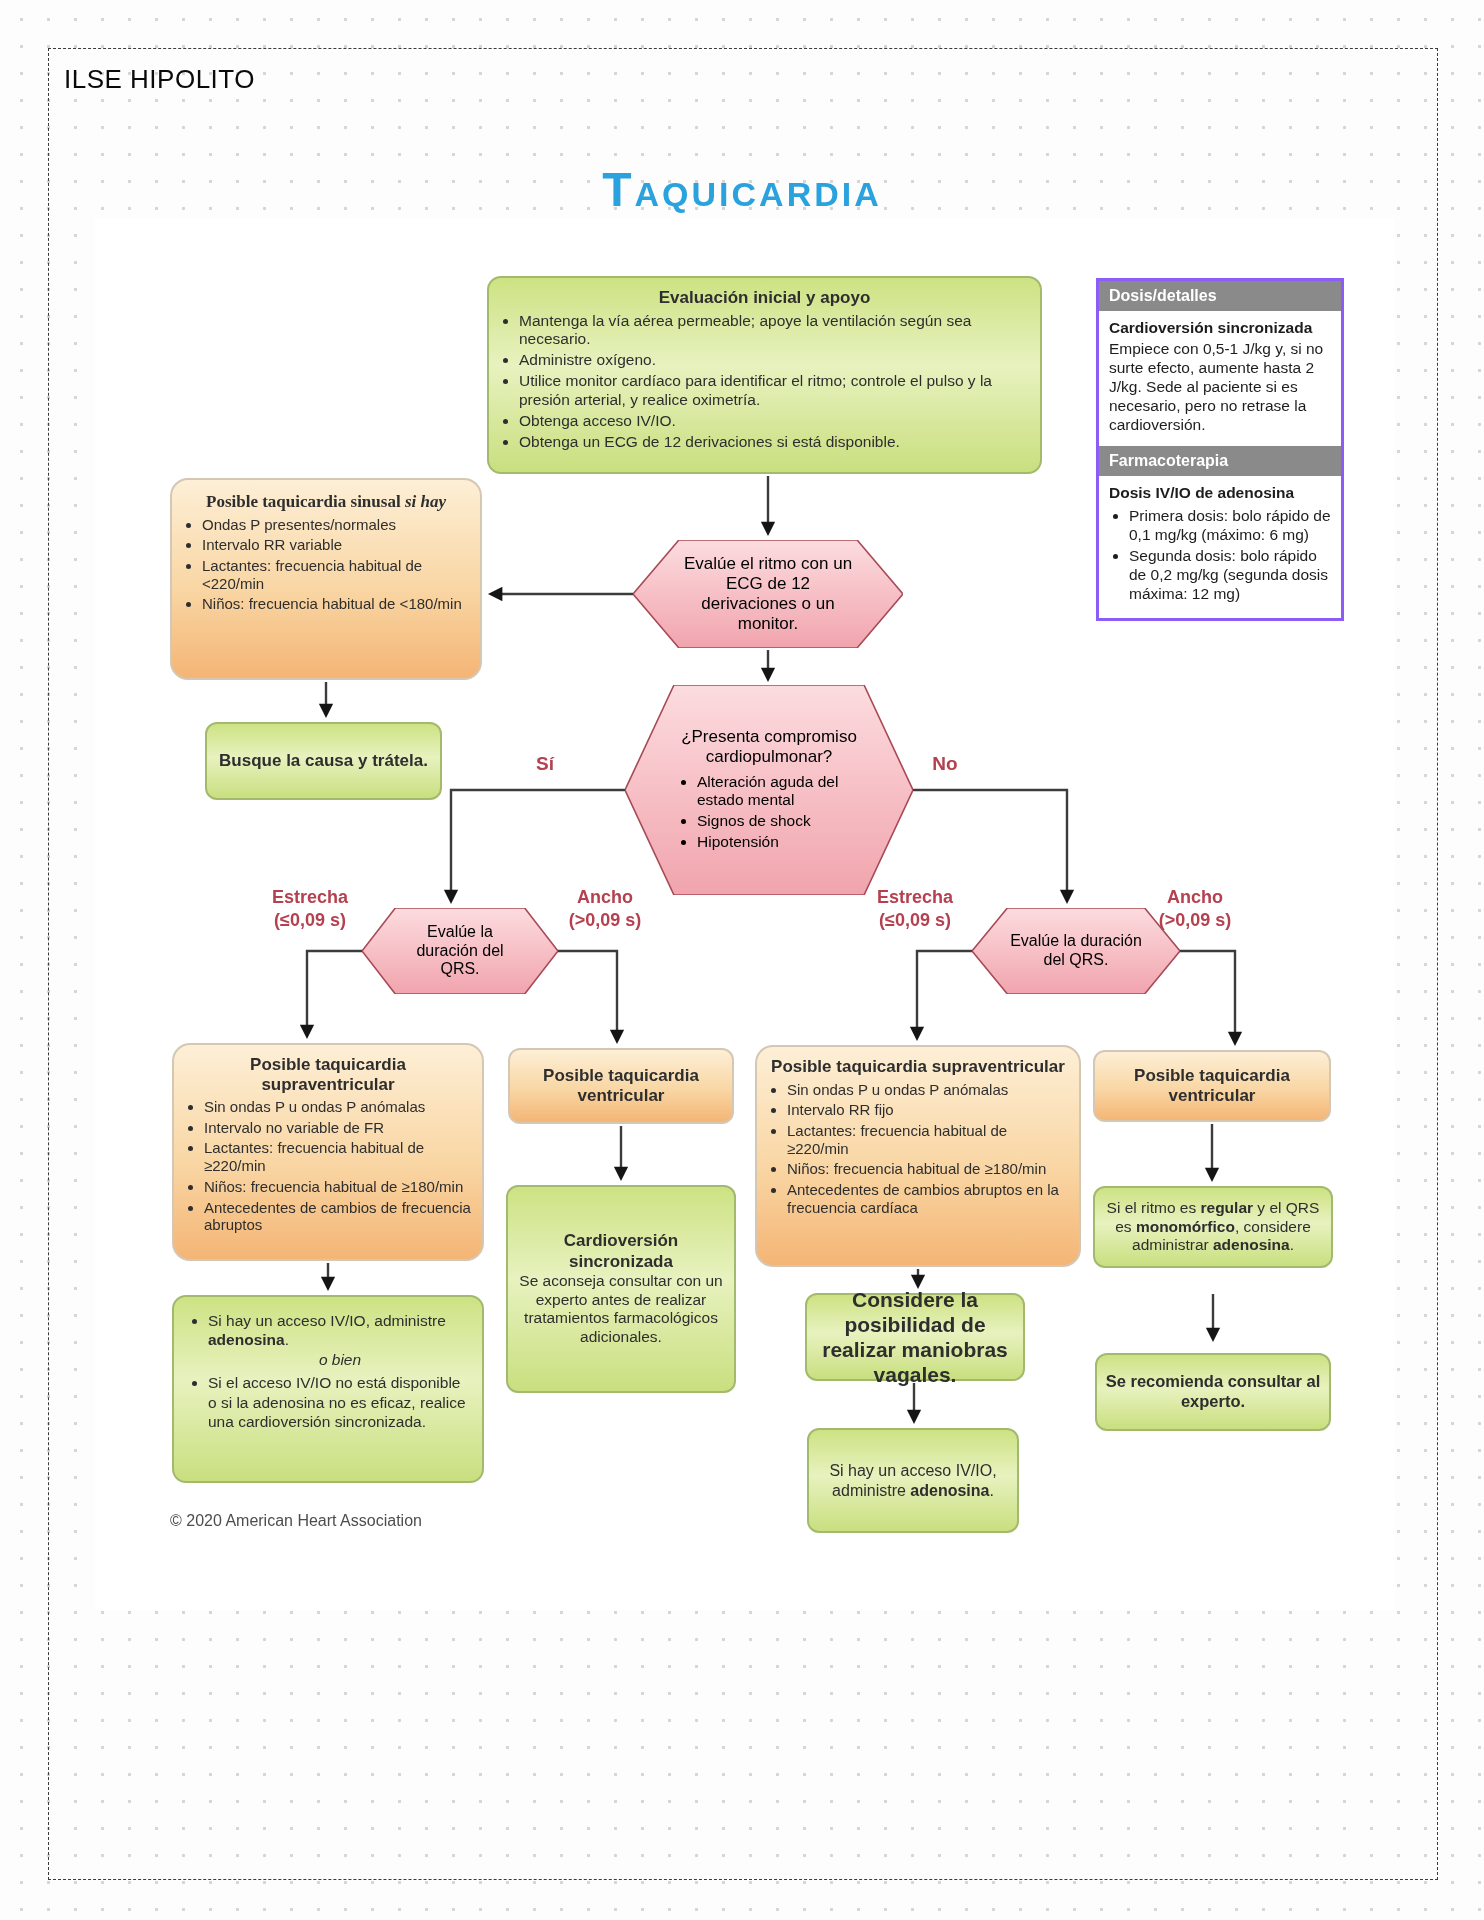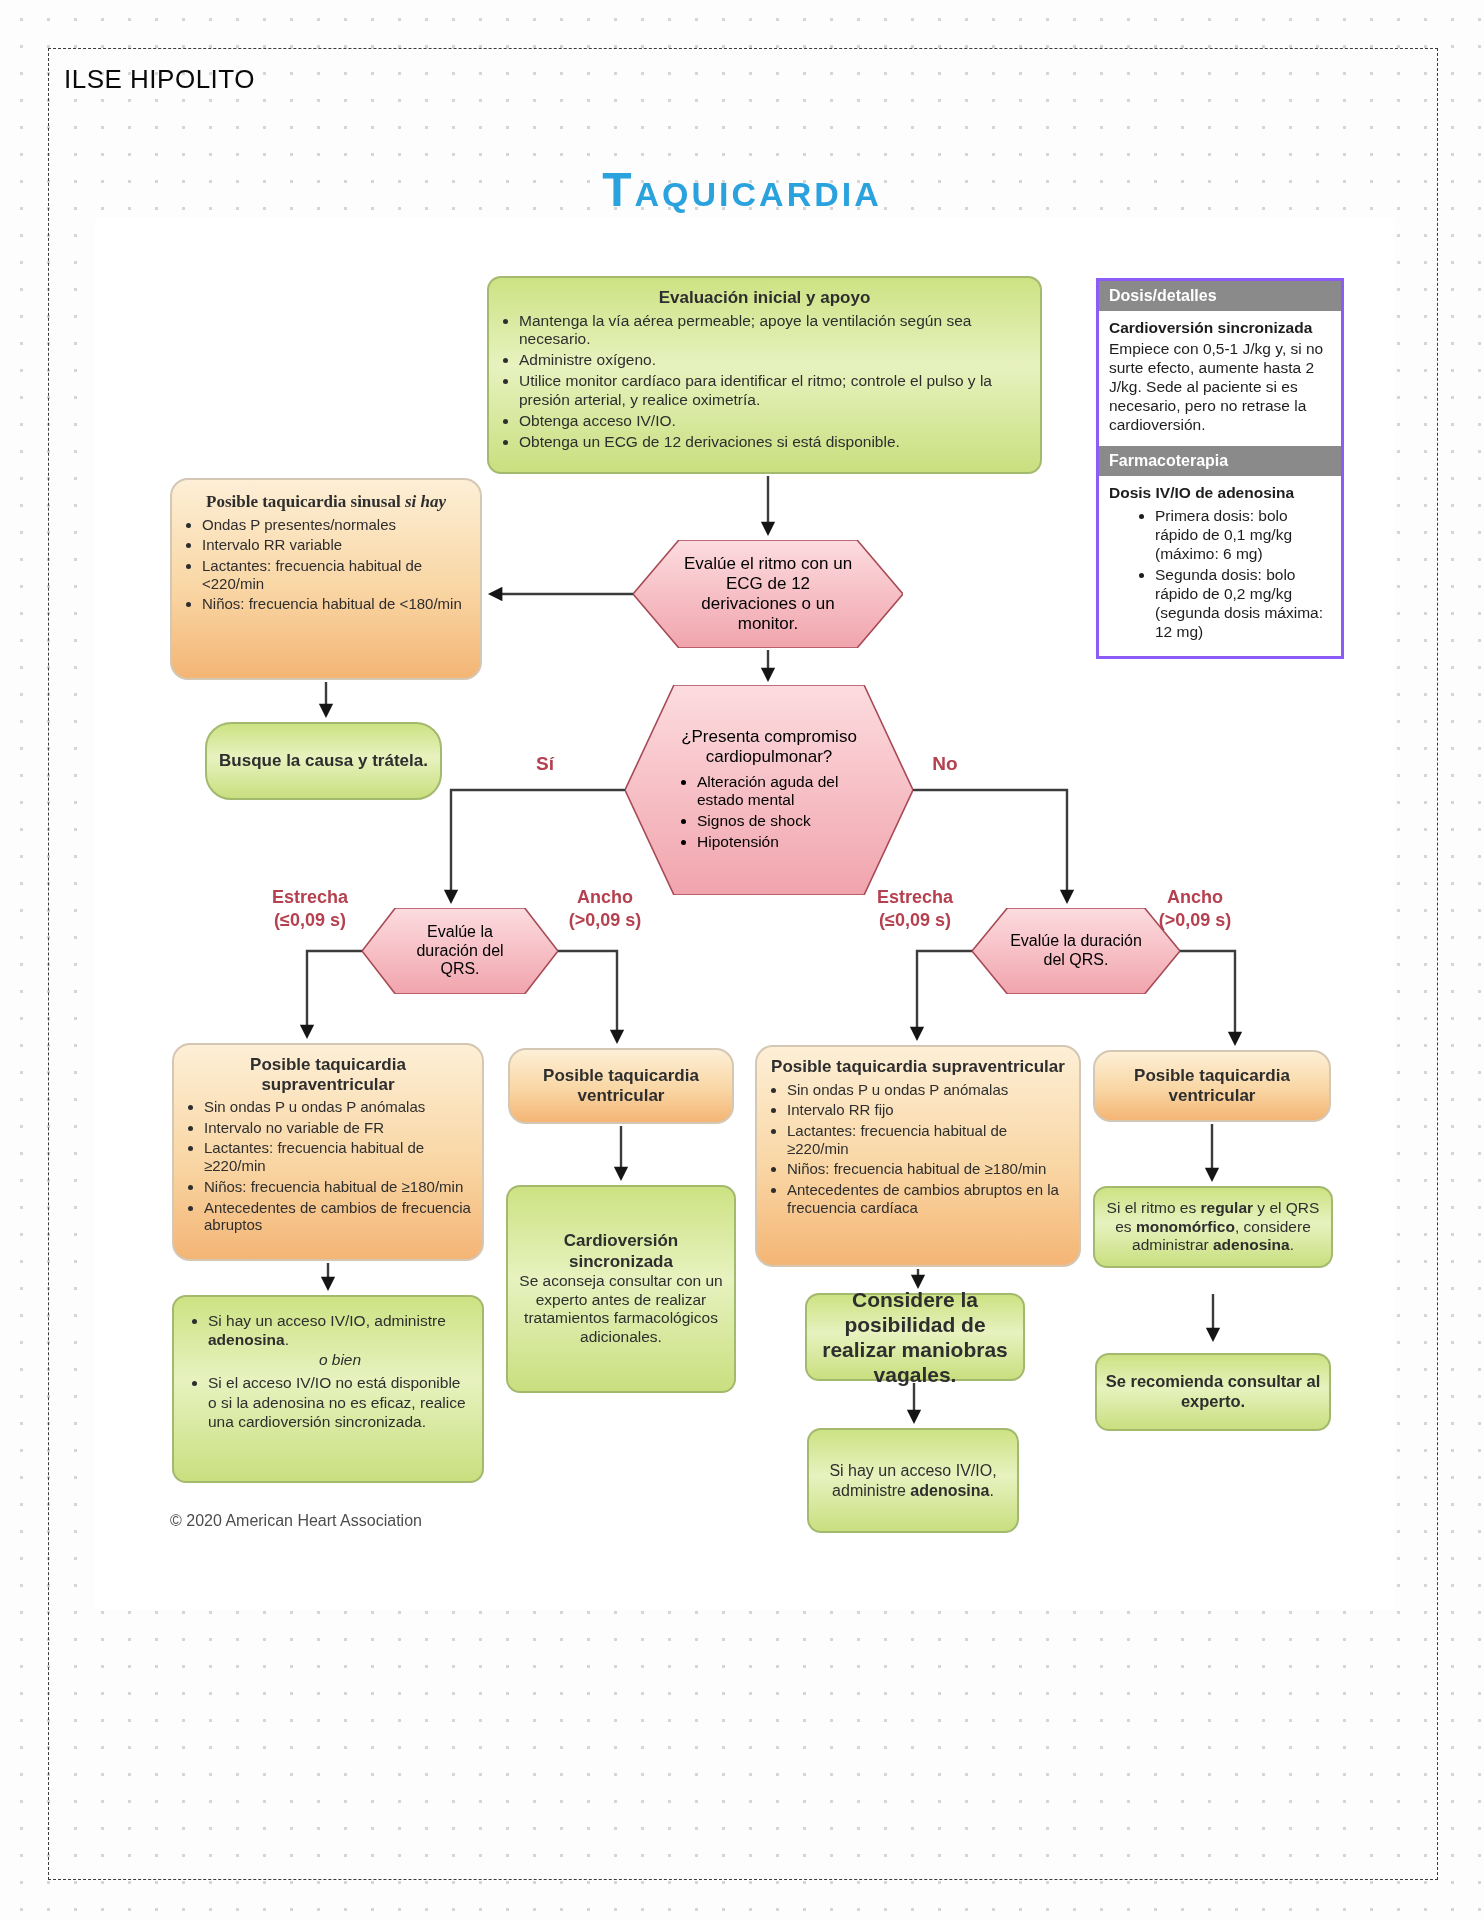"Primera dosis: bolo rápido de" .sb-bullets li { margin-left: 26px -> none }
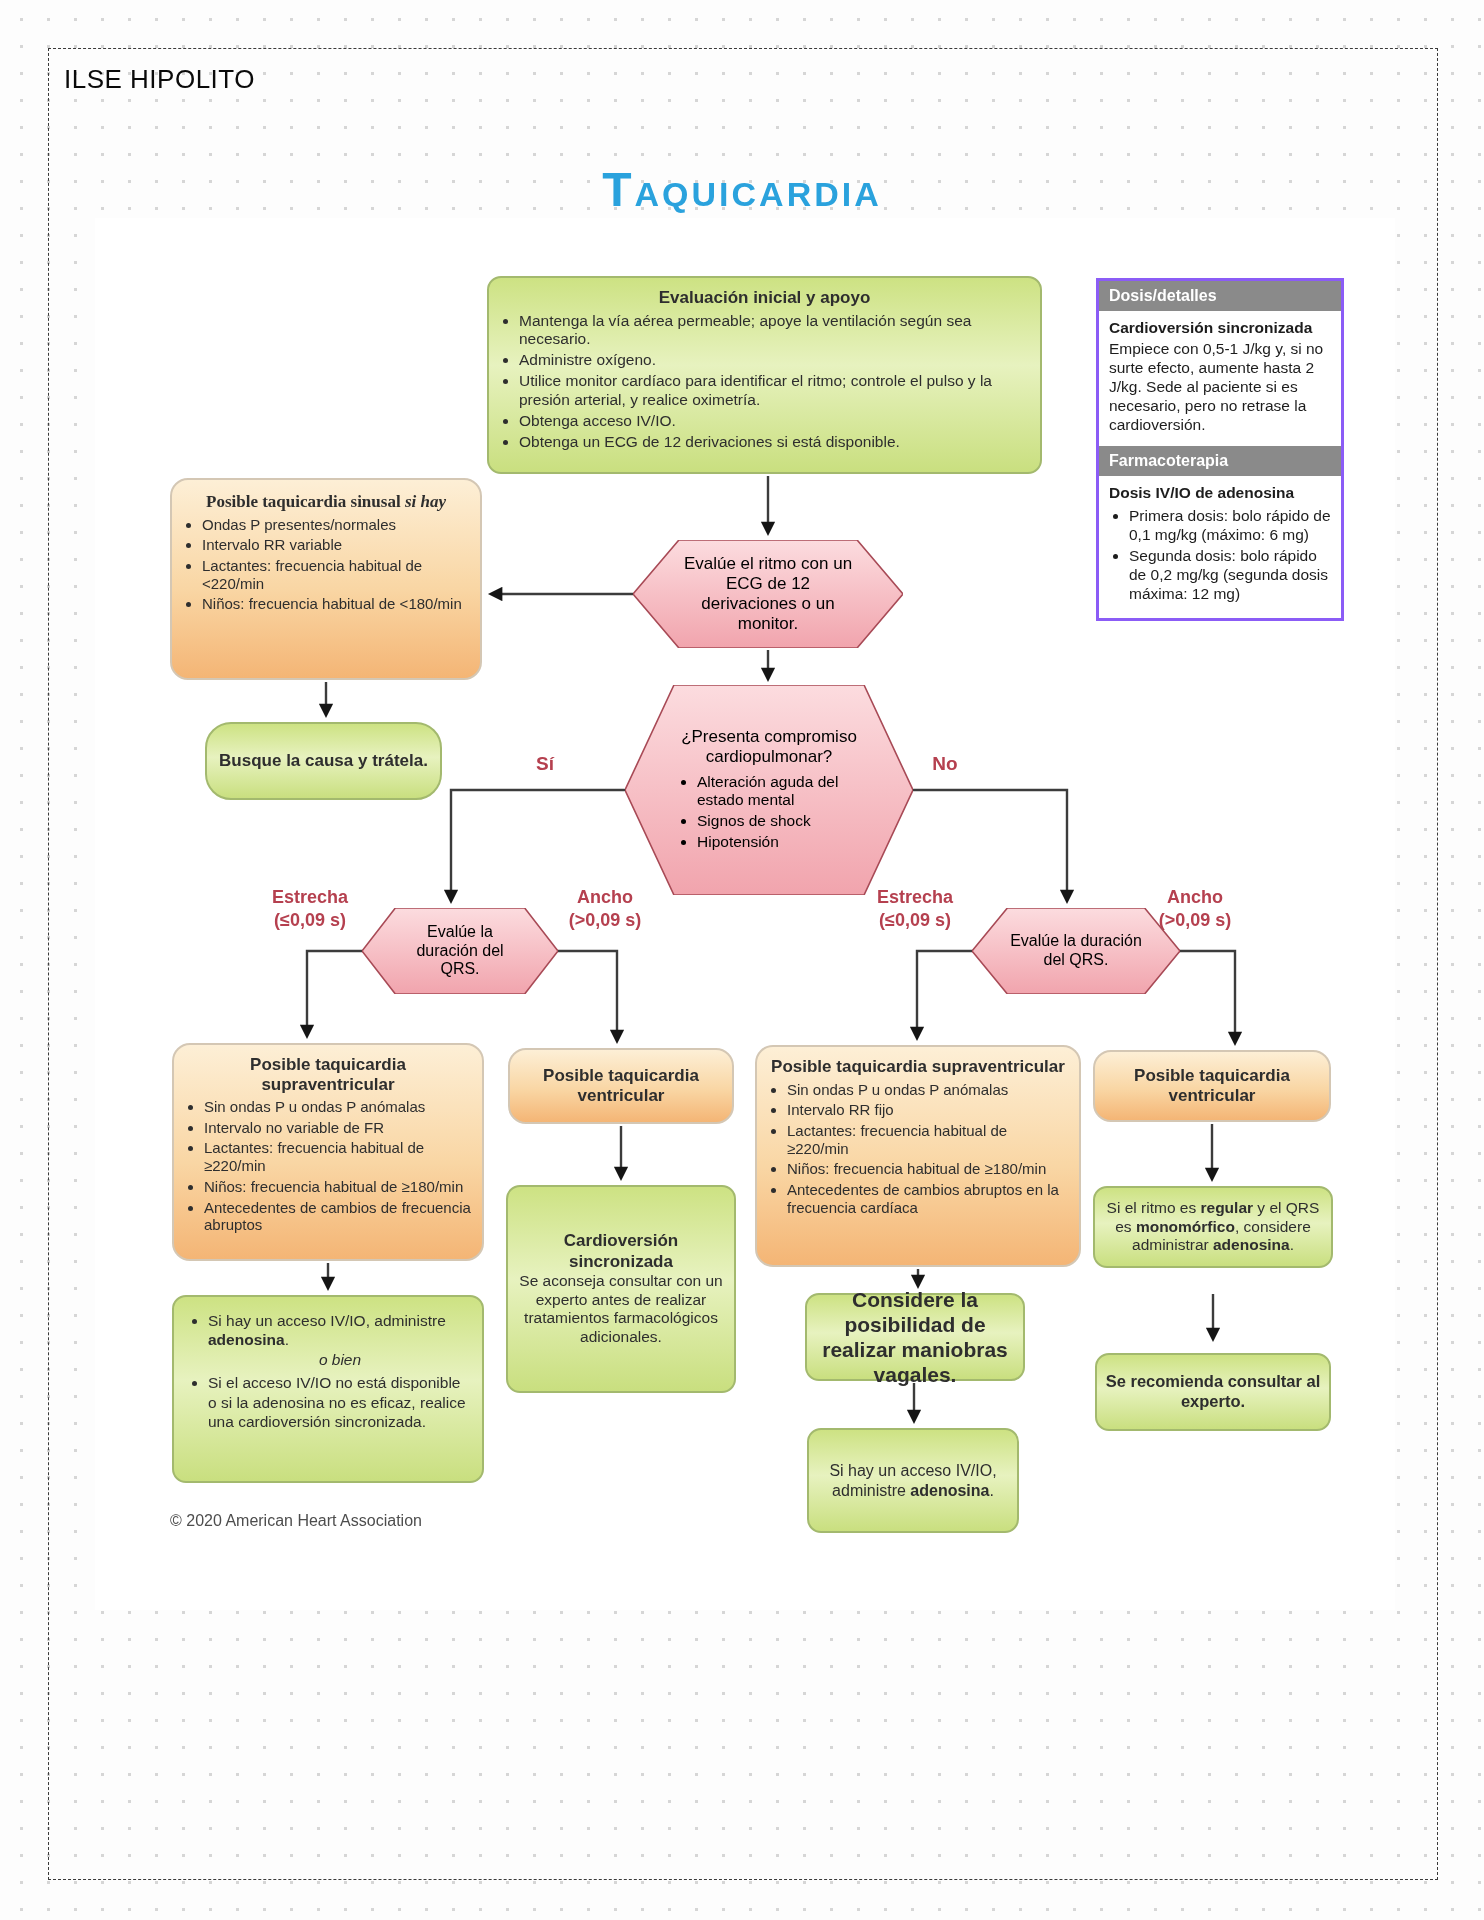"Busque la causa y trátela." .centerbox { border-radius: none -> 12px }
